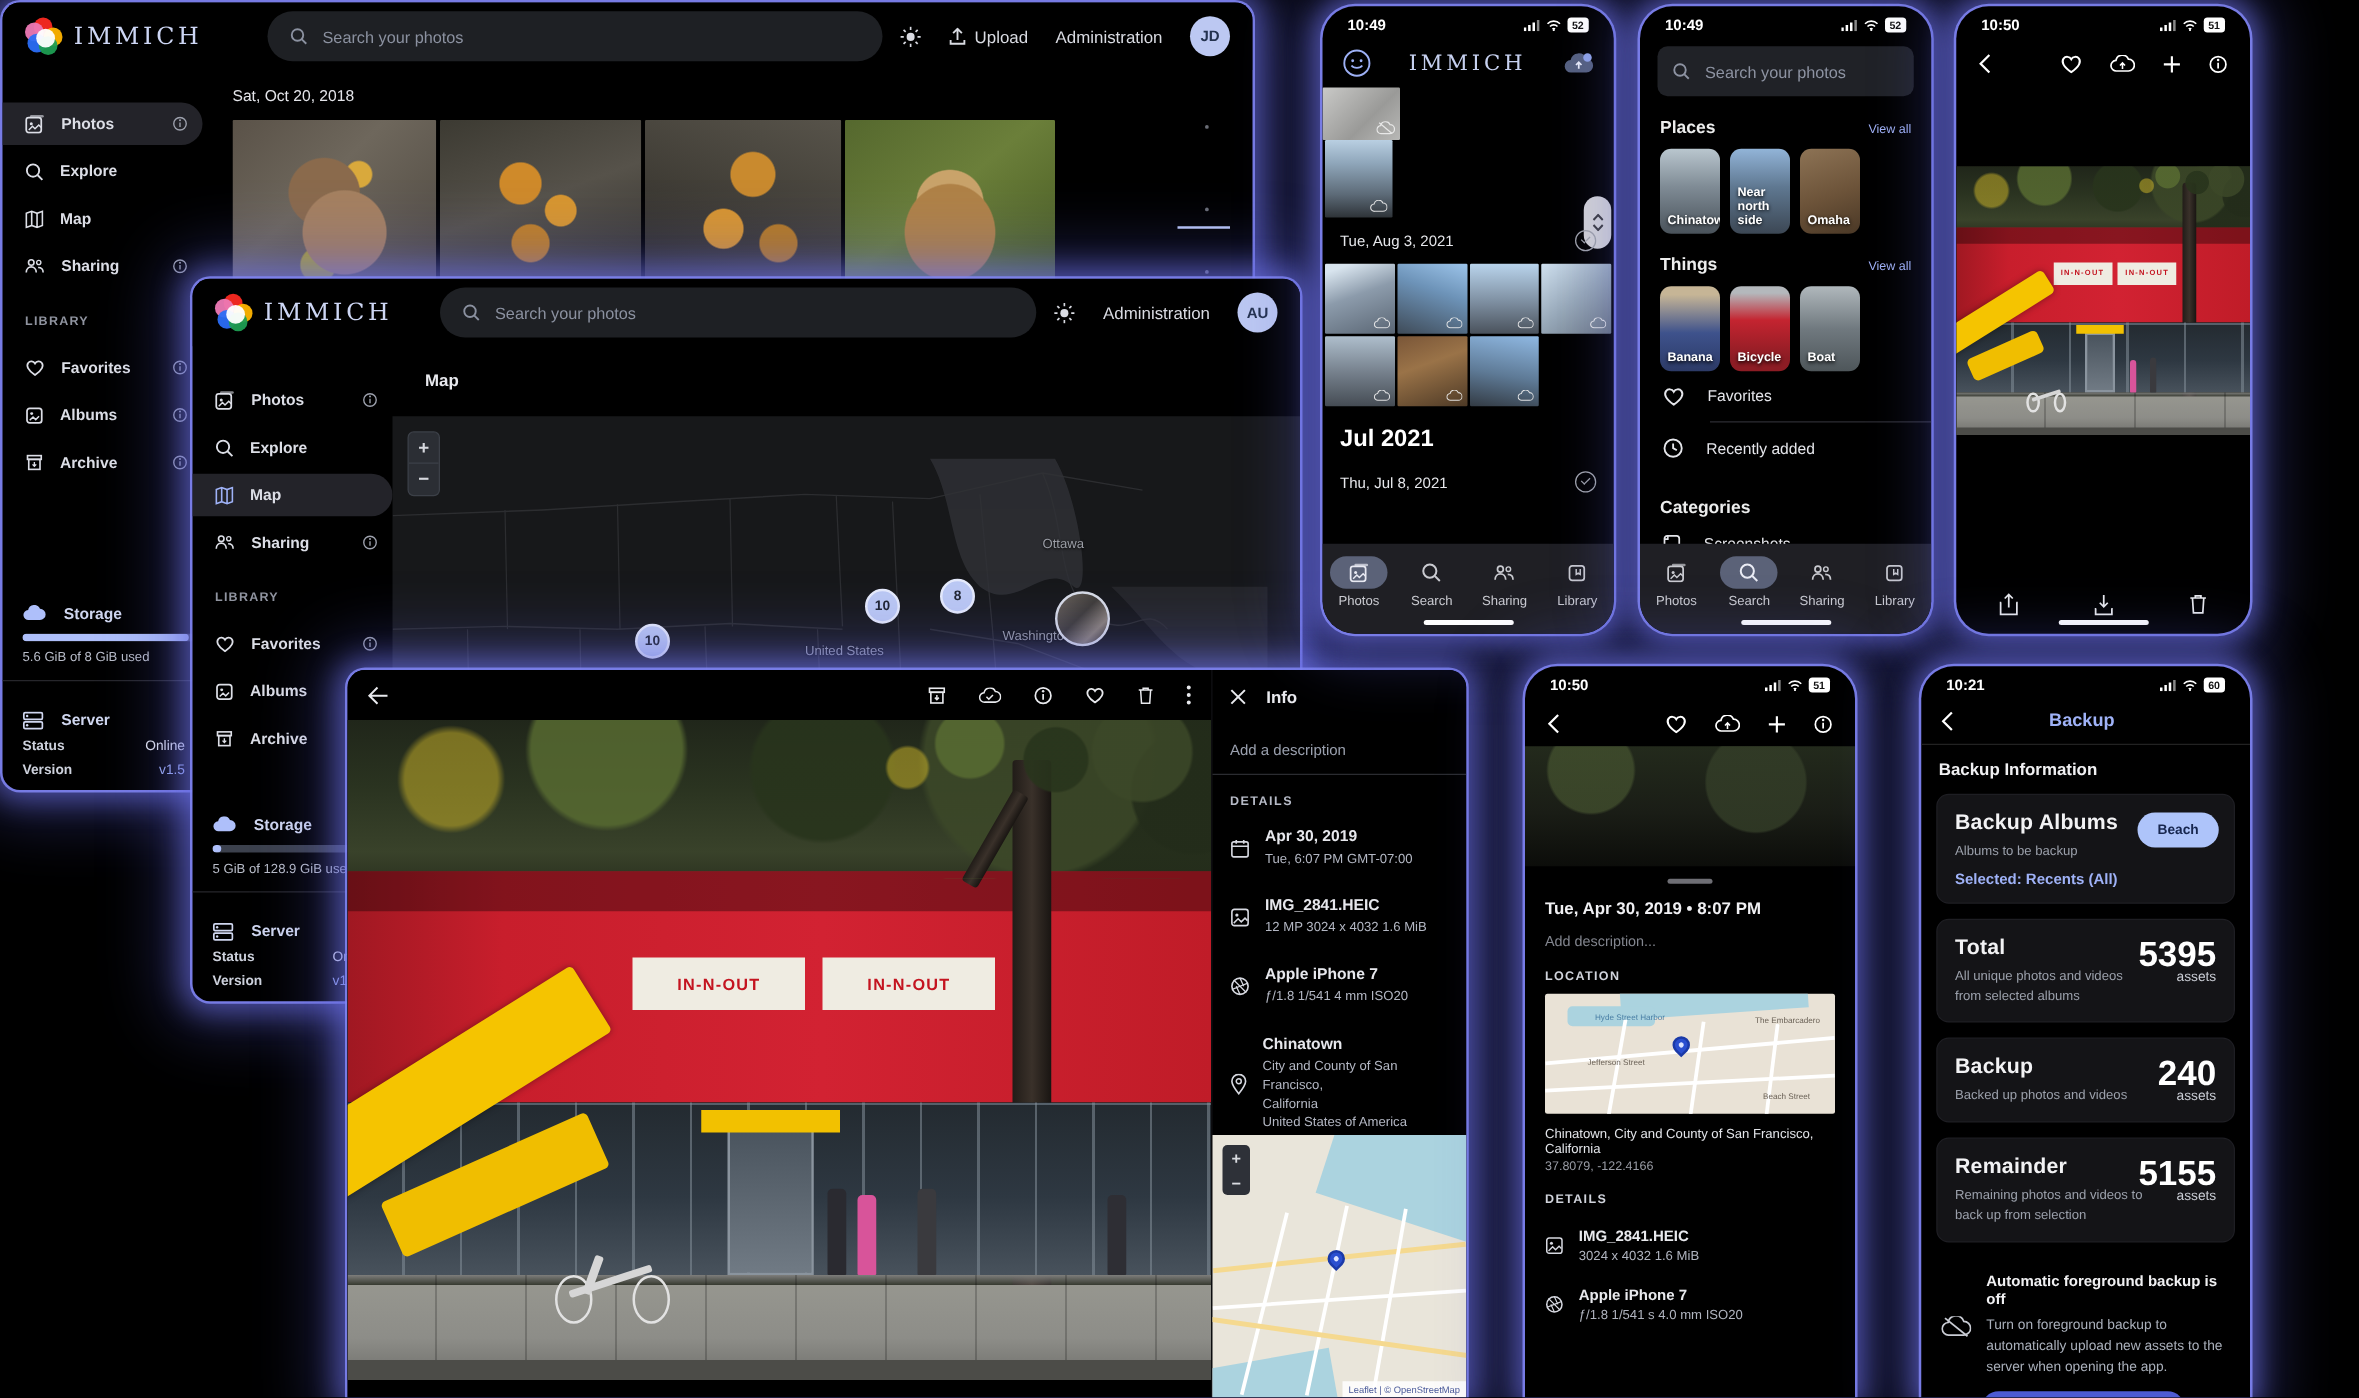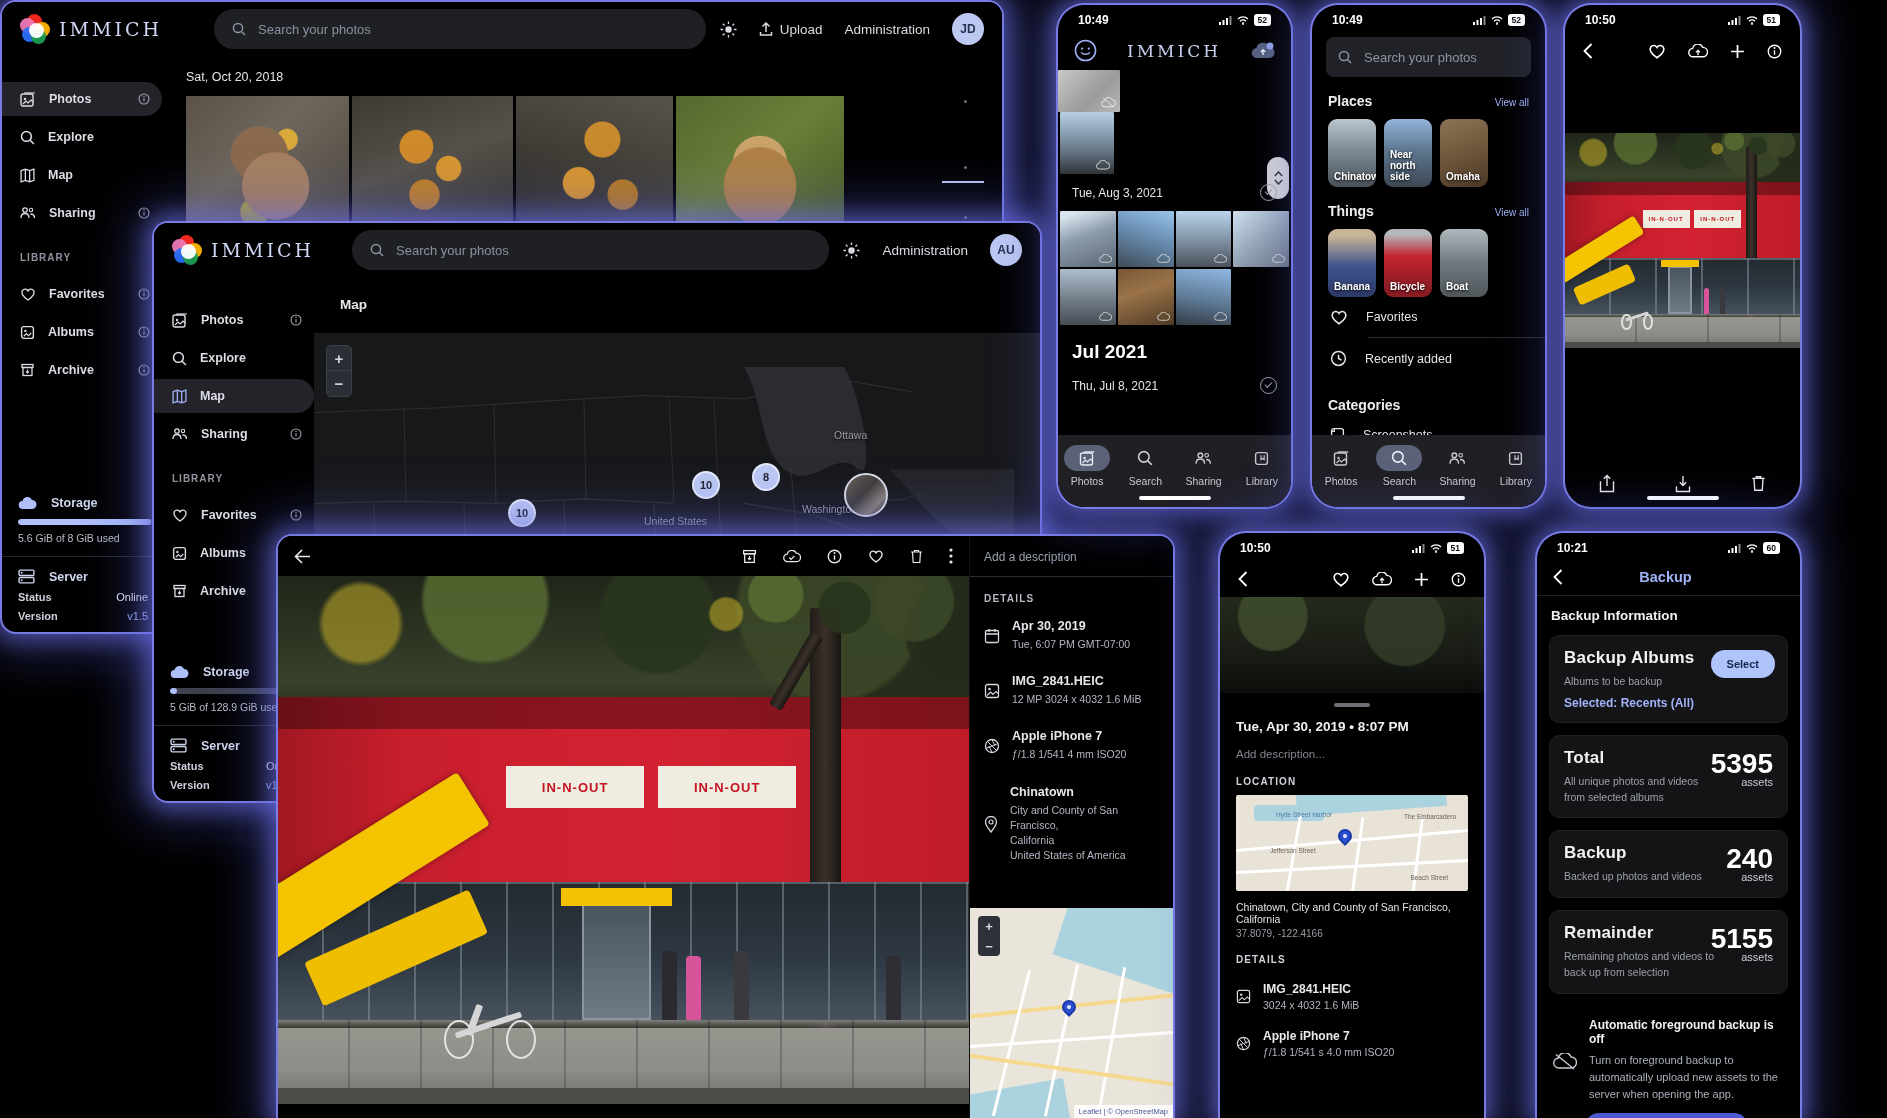"Storage" .sb-row1 { align-items: center -> flex-start; margin-top: none -> 12px }
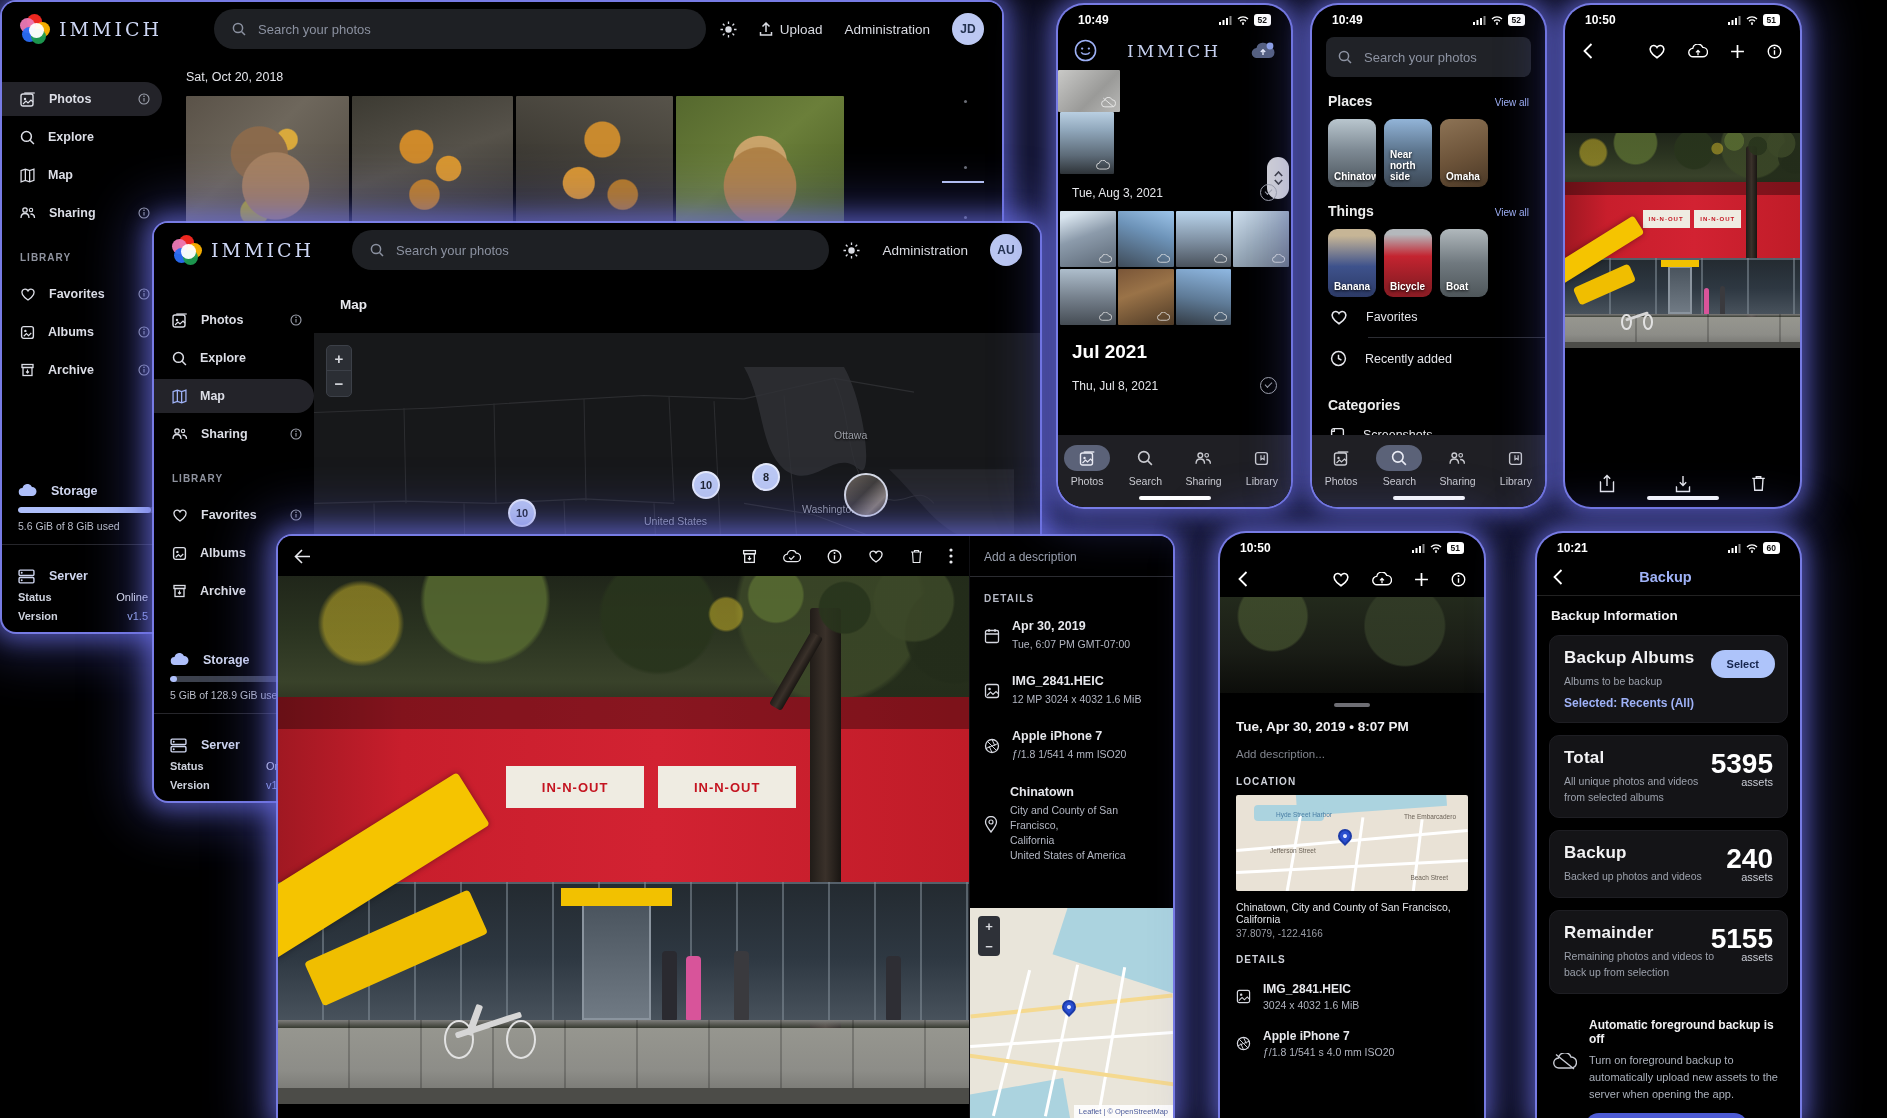"Info" div.ip-head { html: none -> <div> <span> <svg> <path></path> </svg> </span> <span>Info</span> </div> }
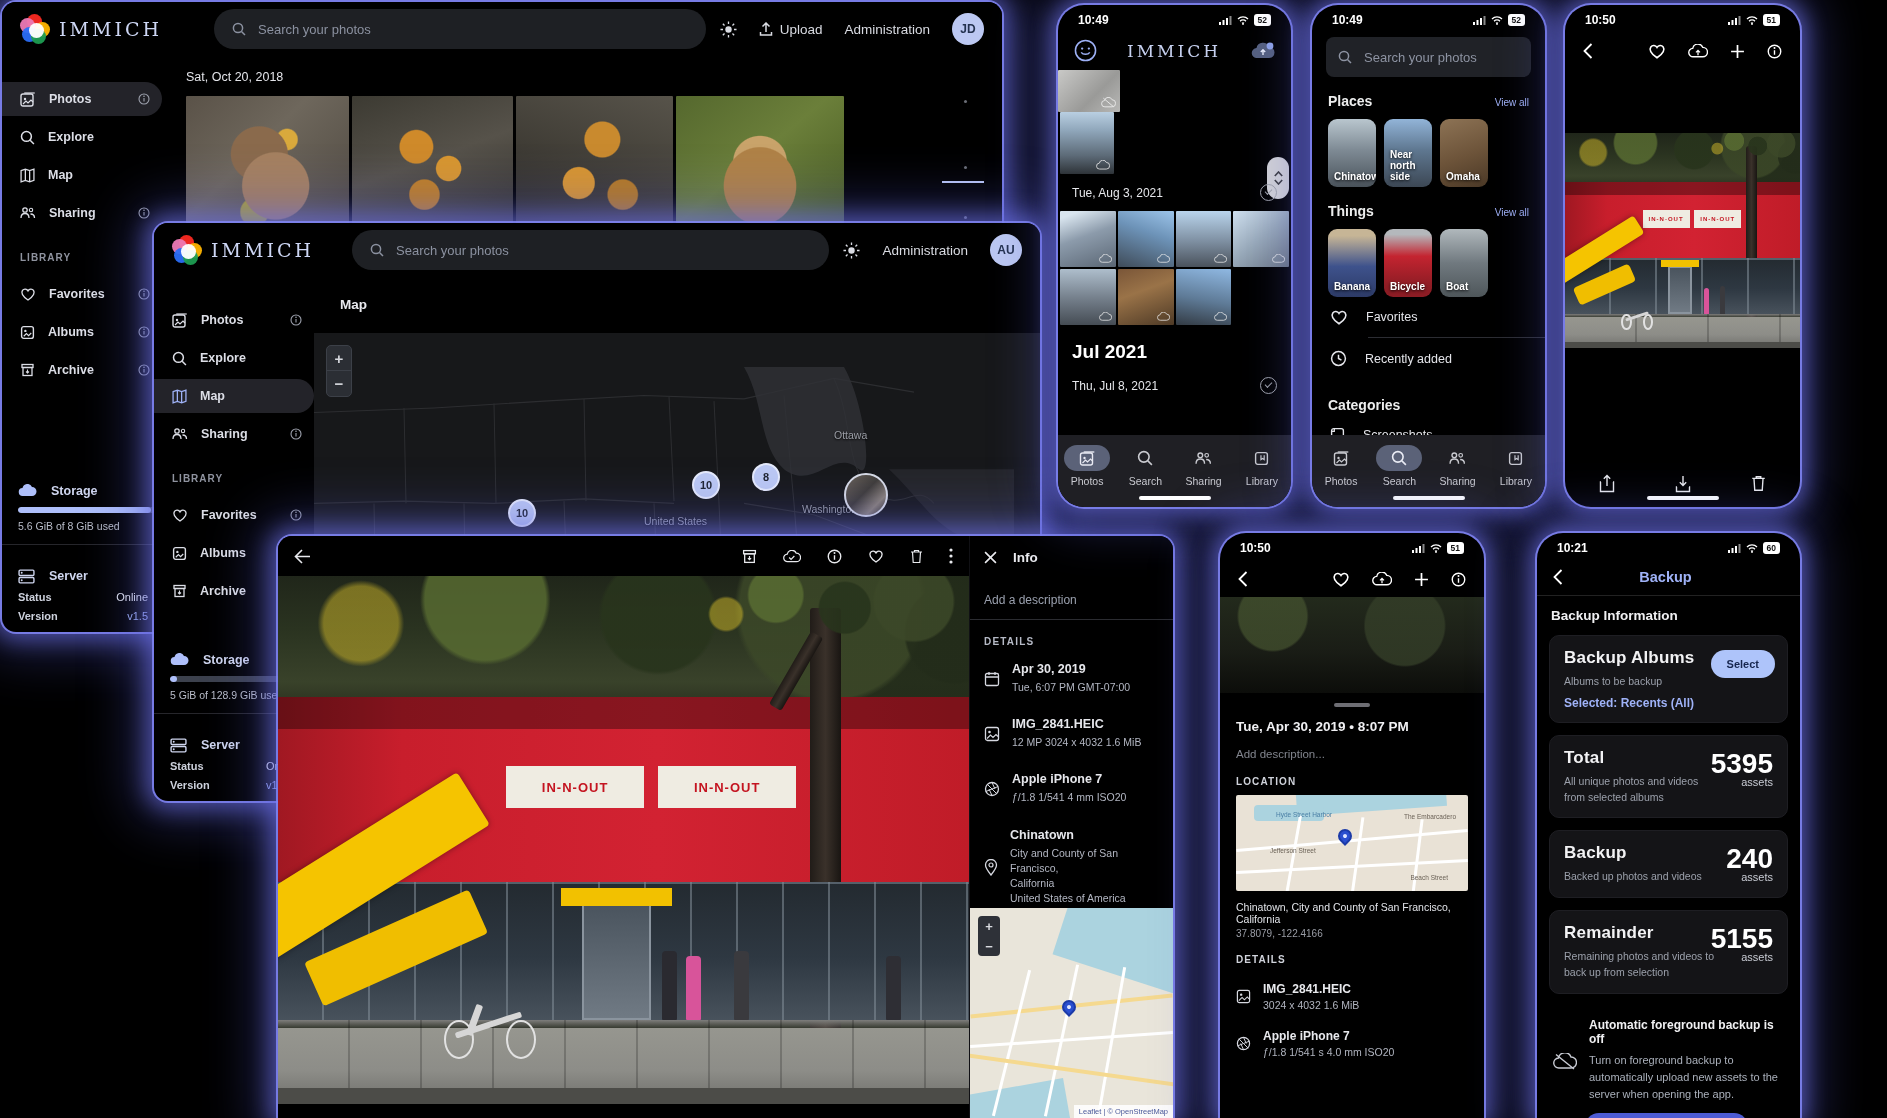"Select" button.selbtn { text: Select -> Beach }
